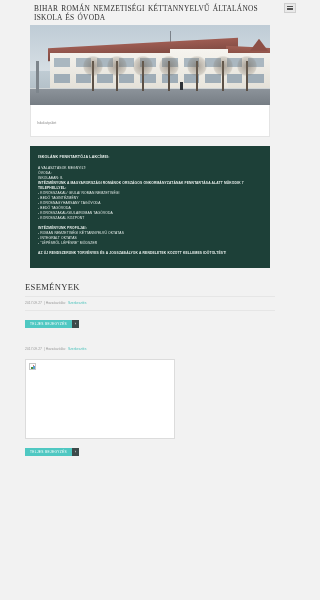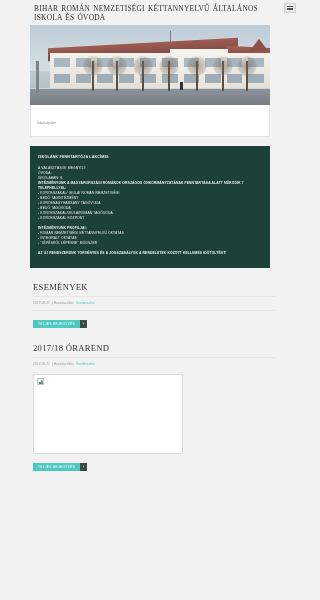"ESEMÉNYEK" .post { margin-left: 8px -> none }
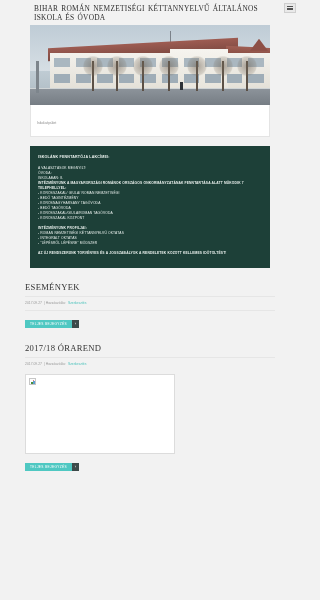"2017/18 ÓRAREND" h2.post-title { html: <h2>2017/18 ÓRAREND</h2> -> none }
